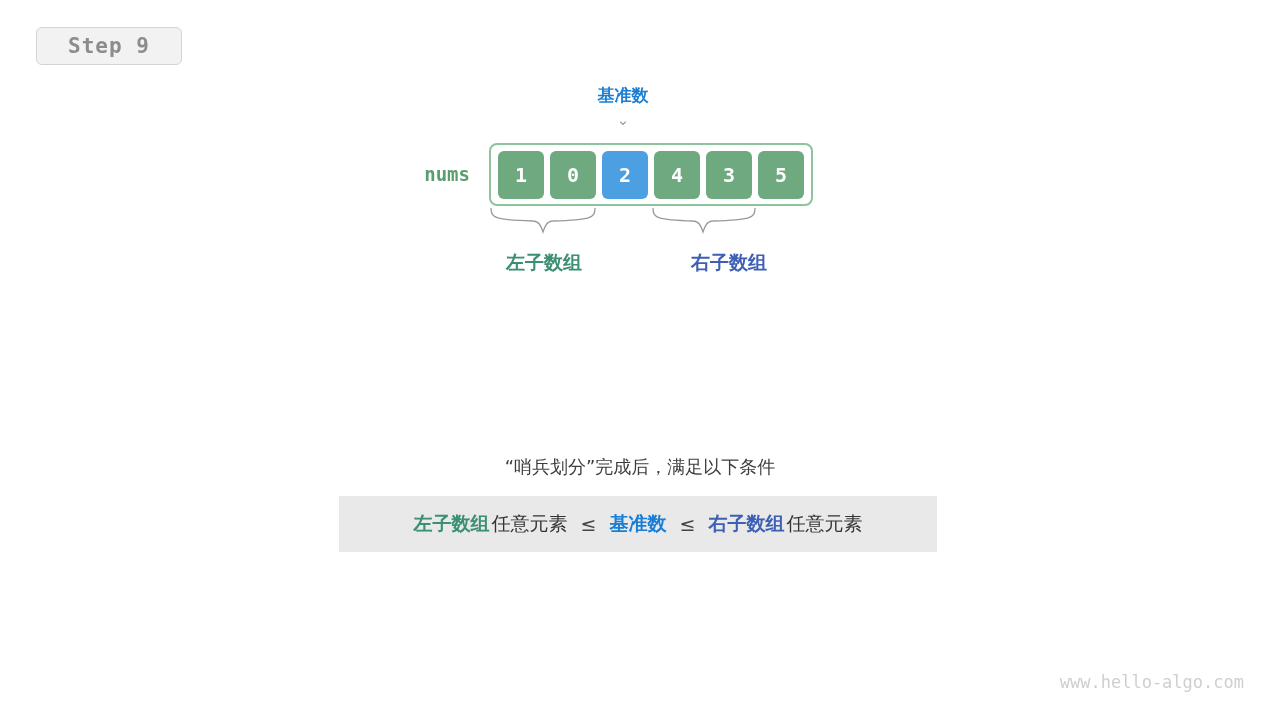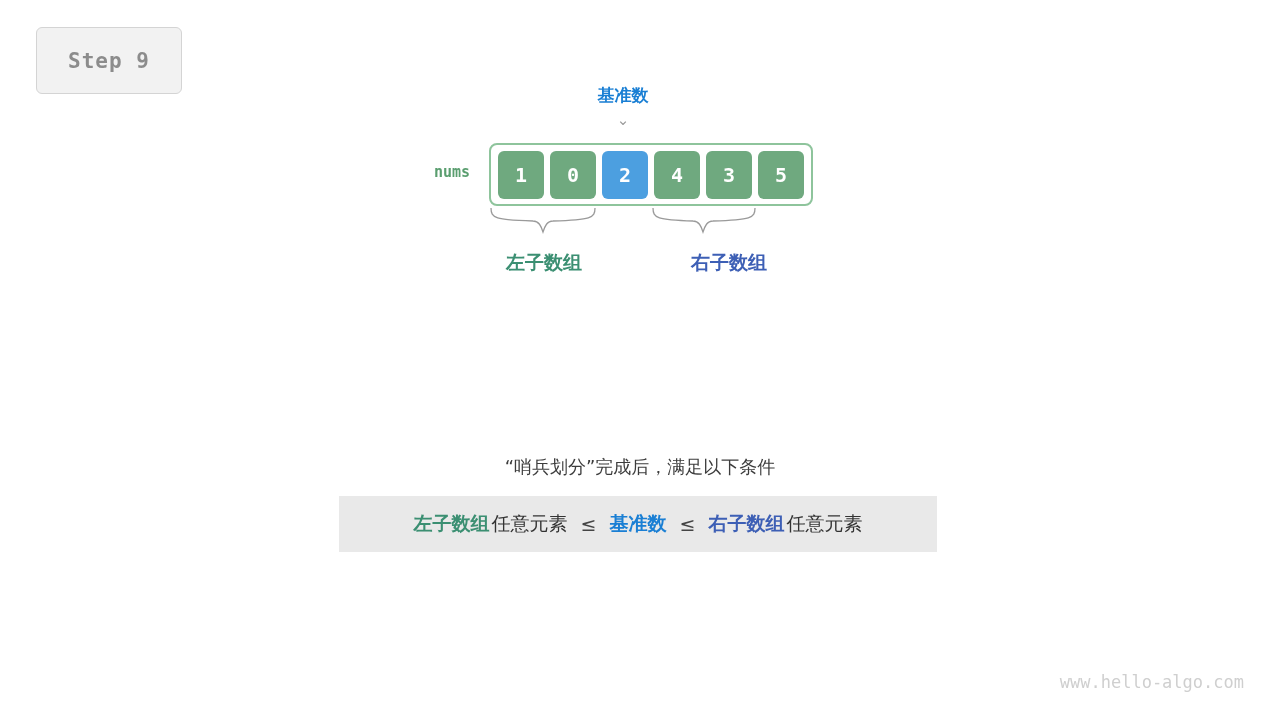"Step 9" .step-badge { height: 67px -> 38px }
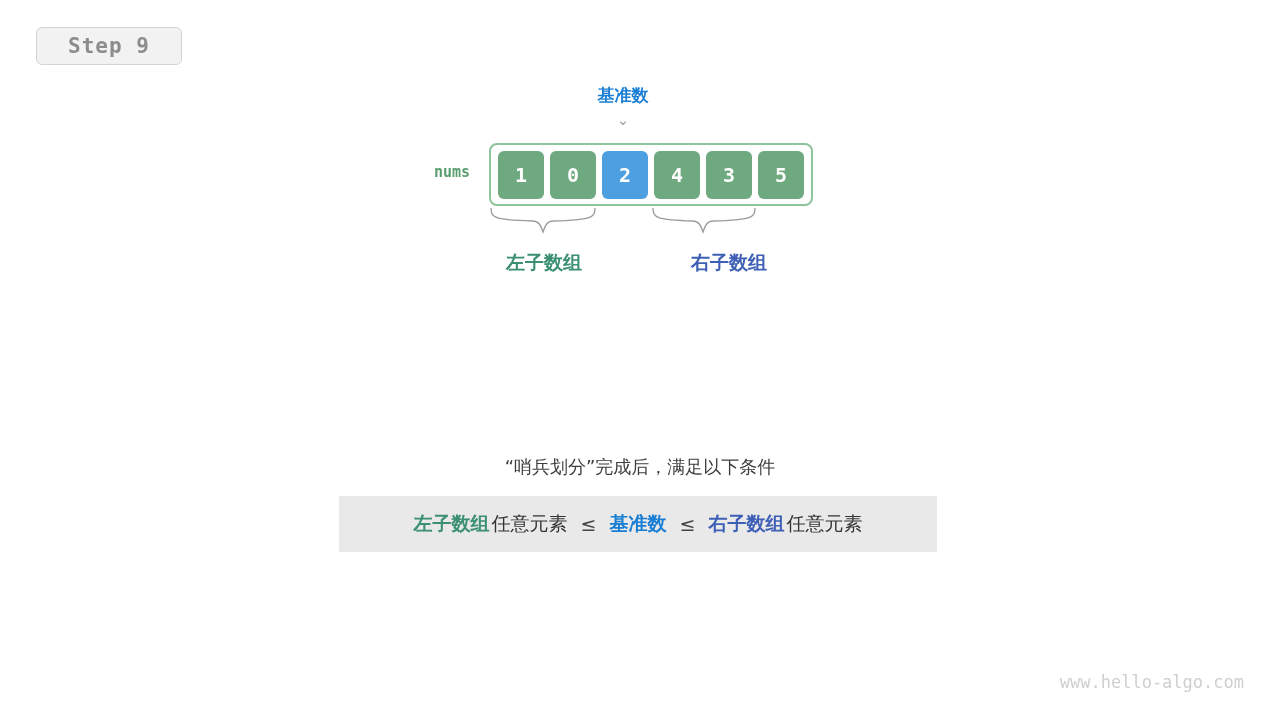"nums" .nums-label { font-size: 15px -> 19px }
